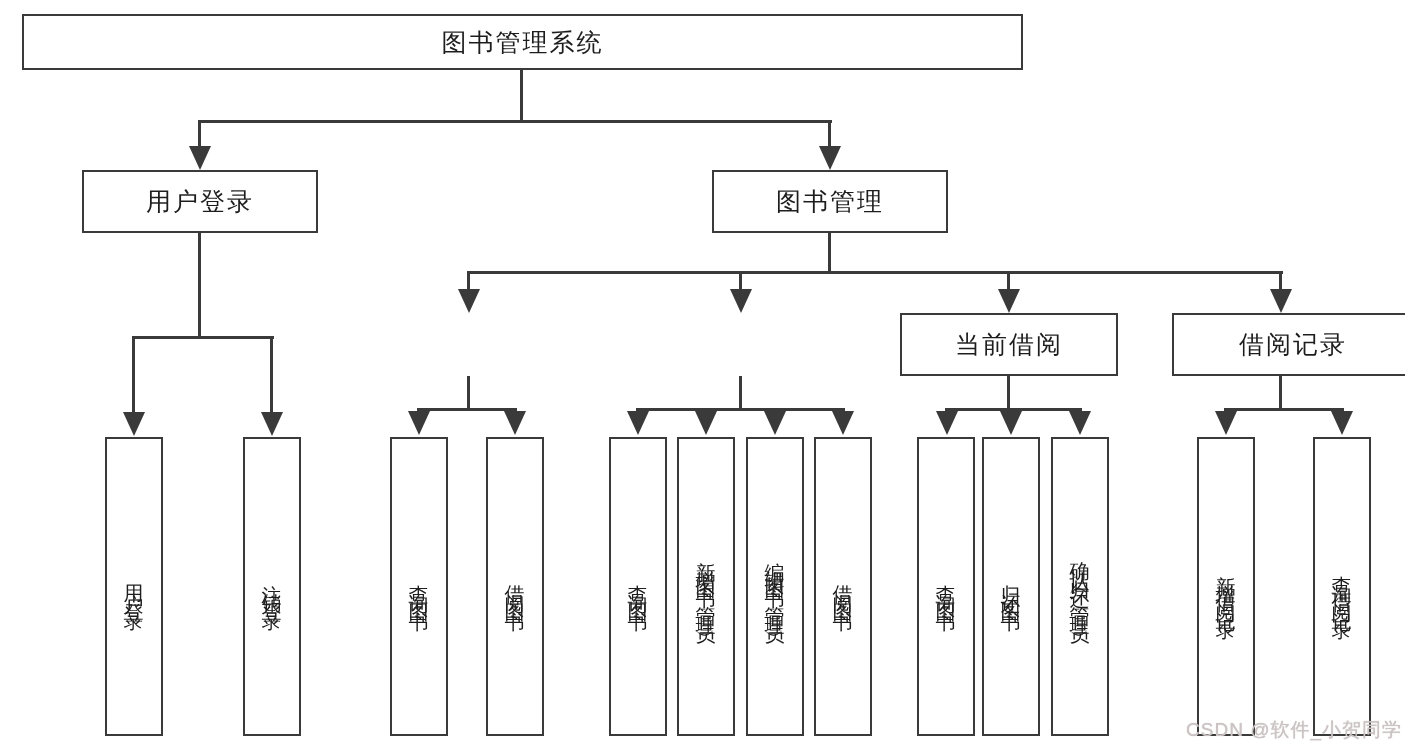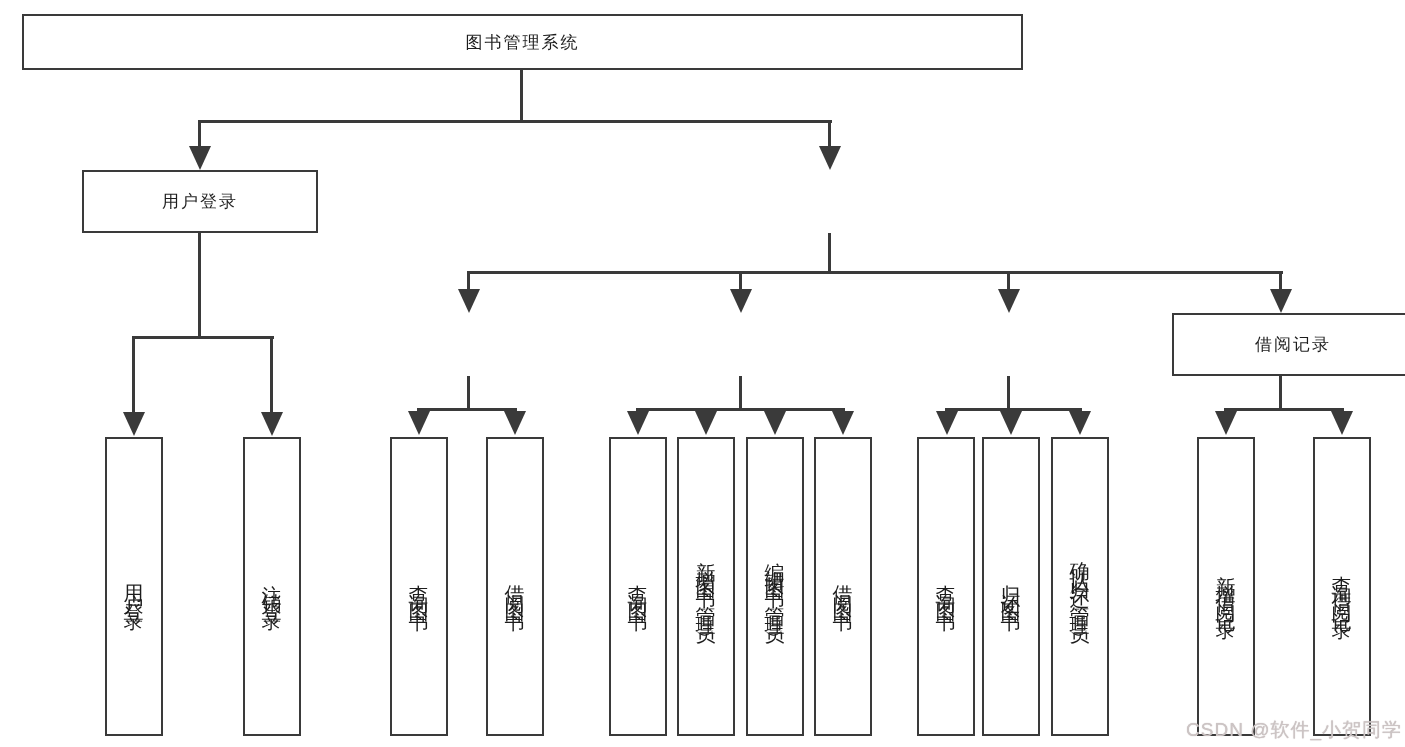"图书管理系统" .box.h span { font-size: 17px -> 25px }
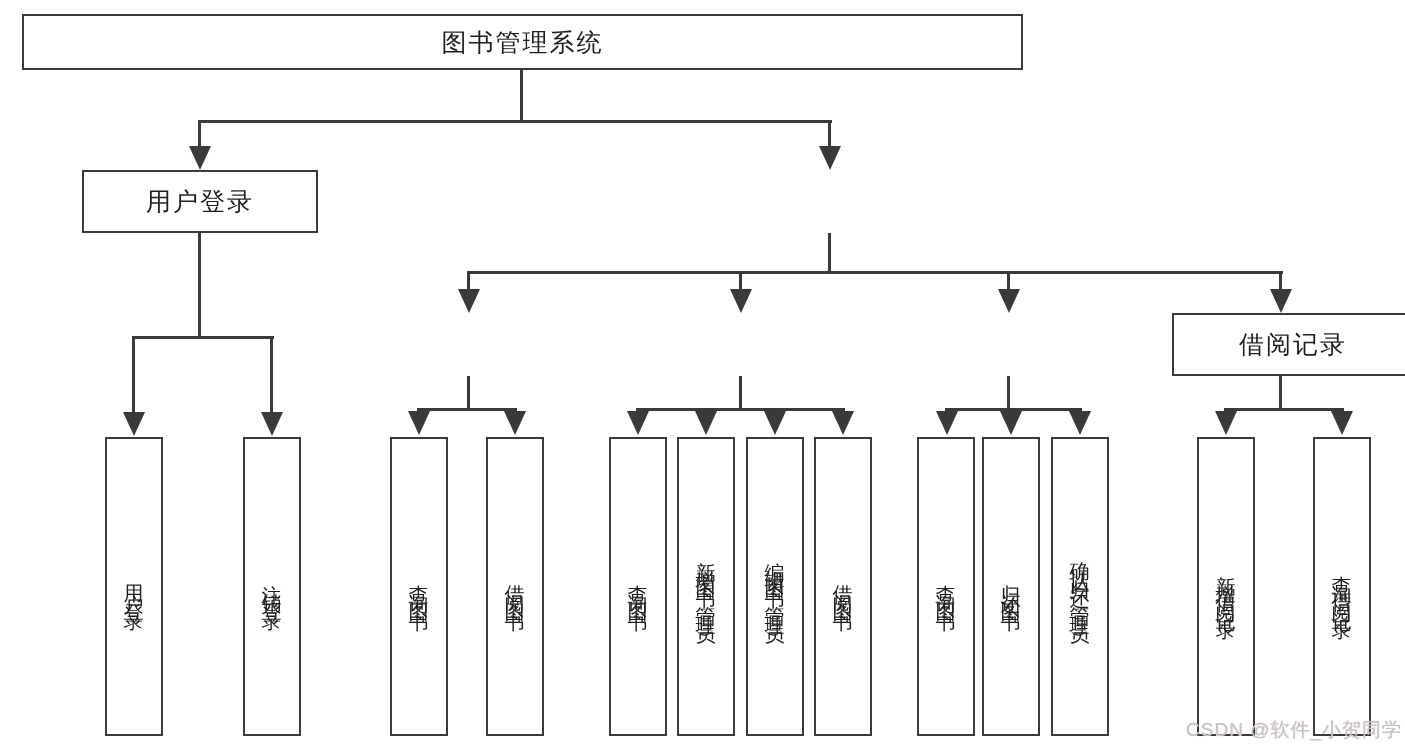"图书管理" div.box { html: none -> <div> <span>图书管理</span> </div> }
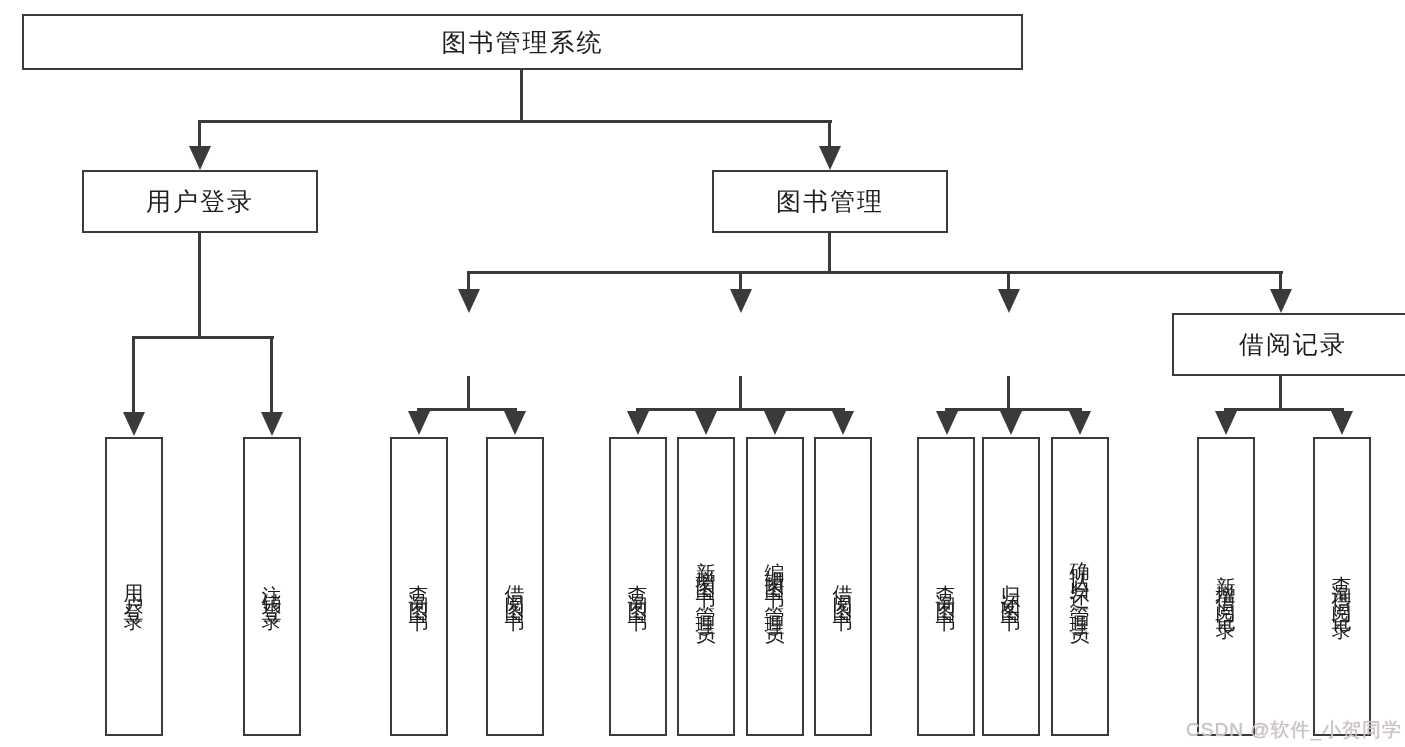"当前借阅" div.box { html: none -> <div> <span>当前借阅</span> </div> }
